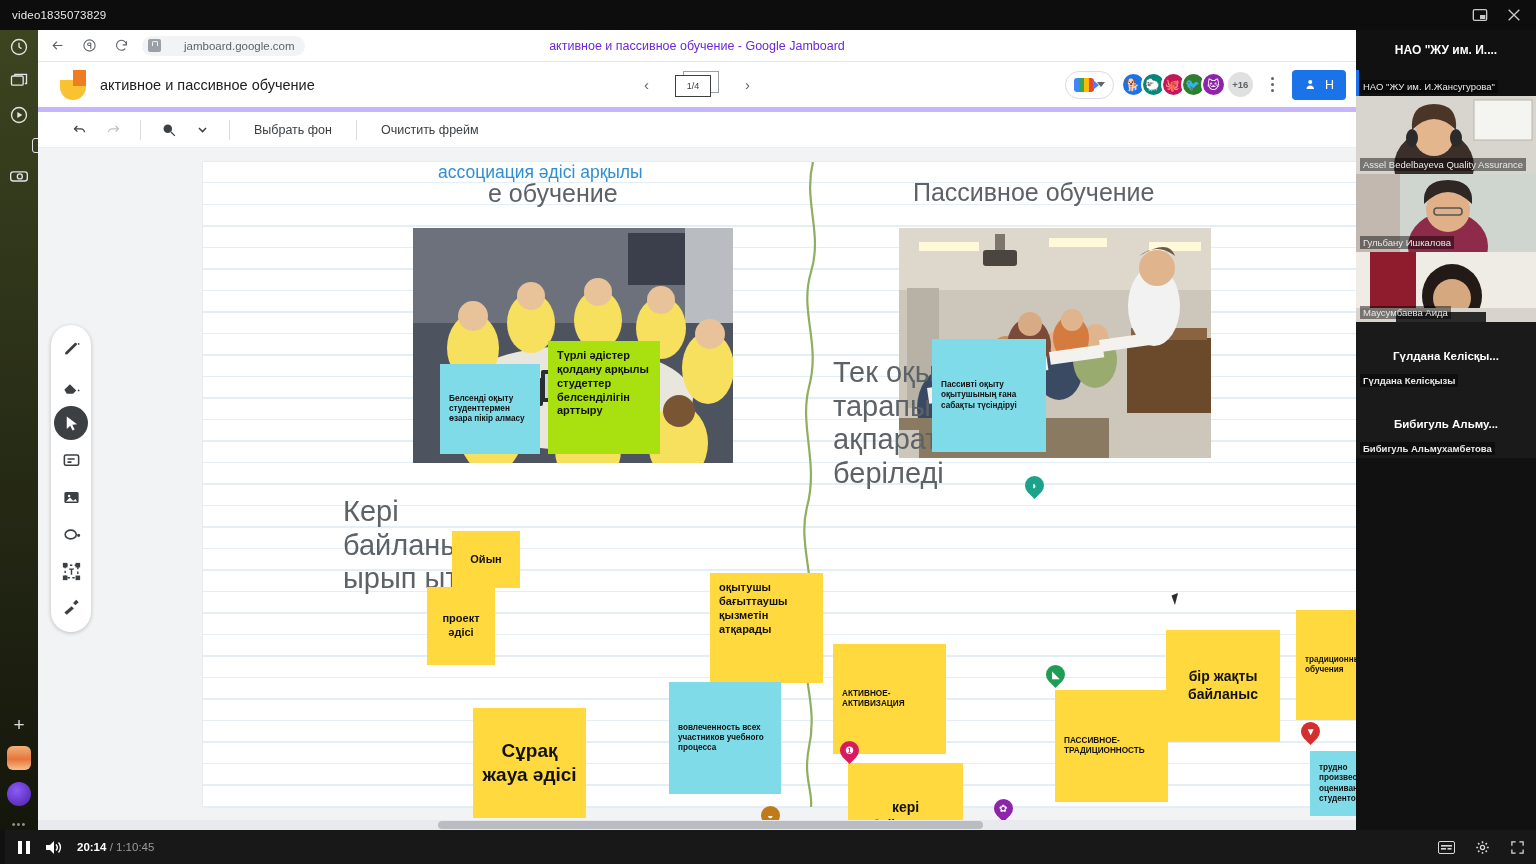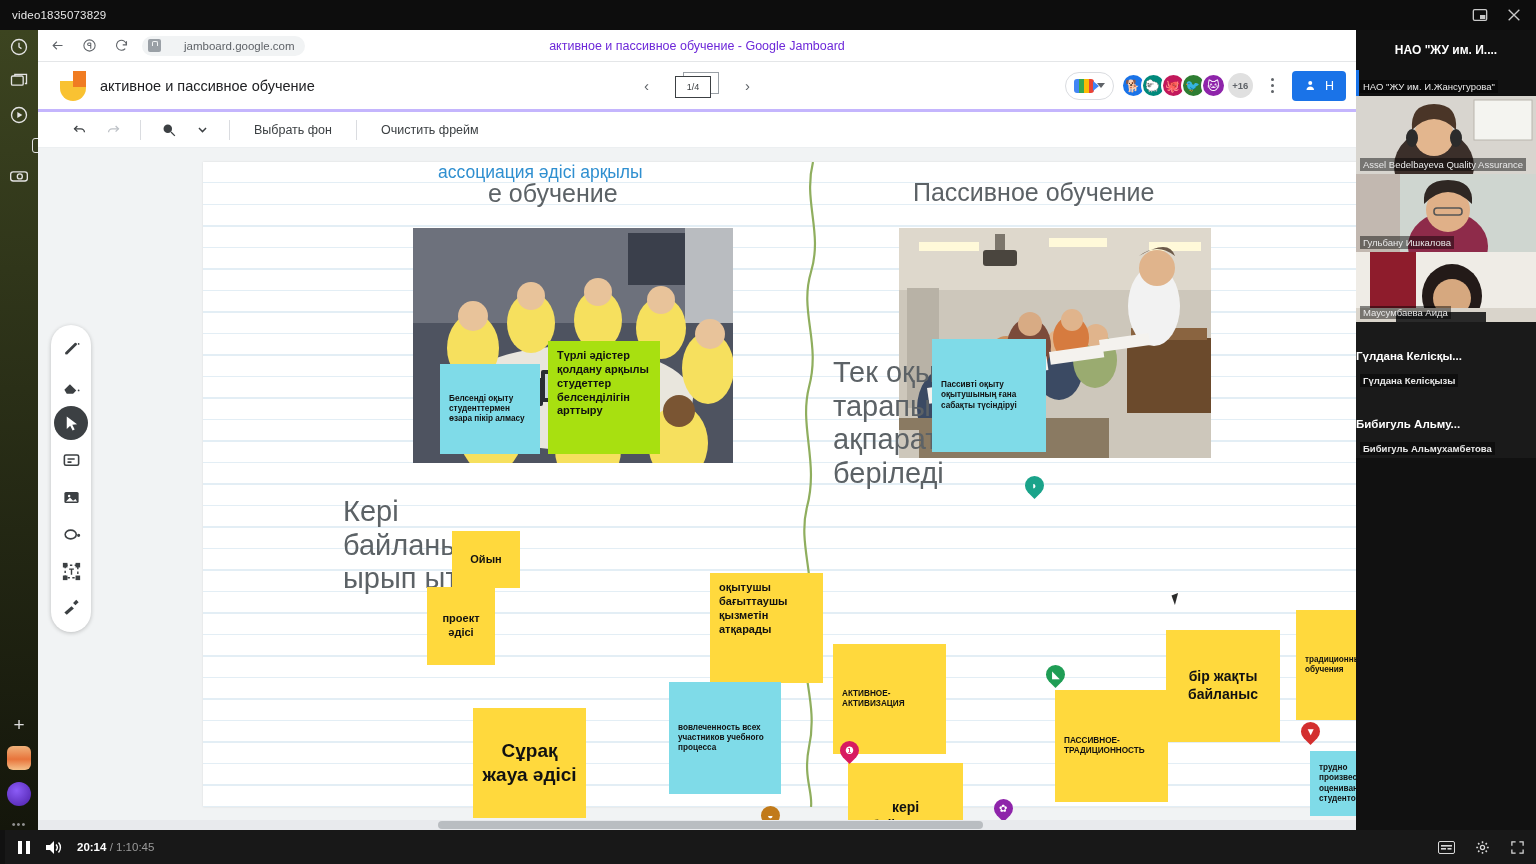"активное и пассивное обучение" .jb-header { border-bottom: 3px solid #c4b5fd -> 5px solid #c4b5fd }
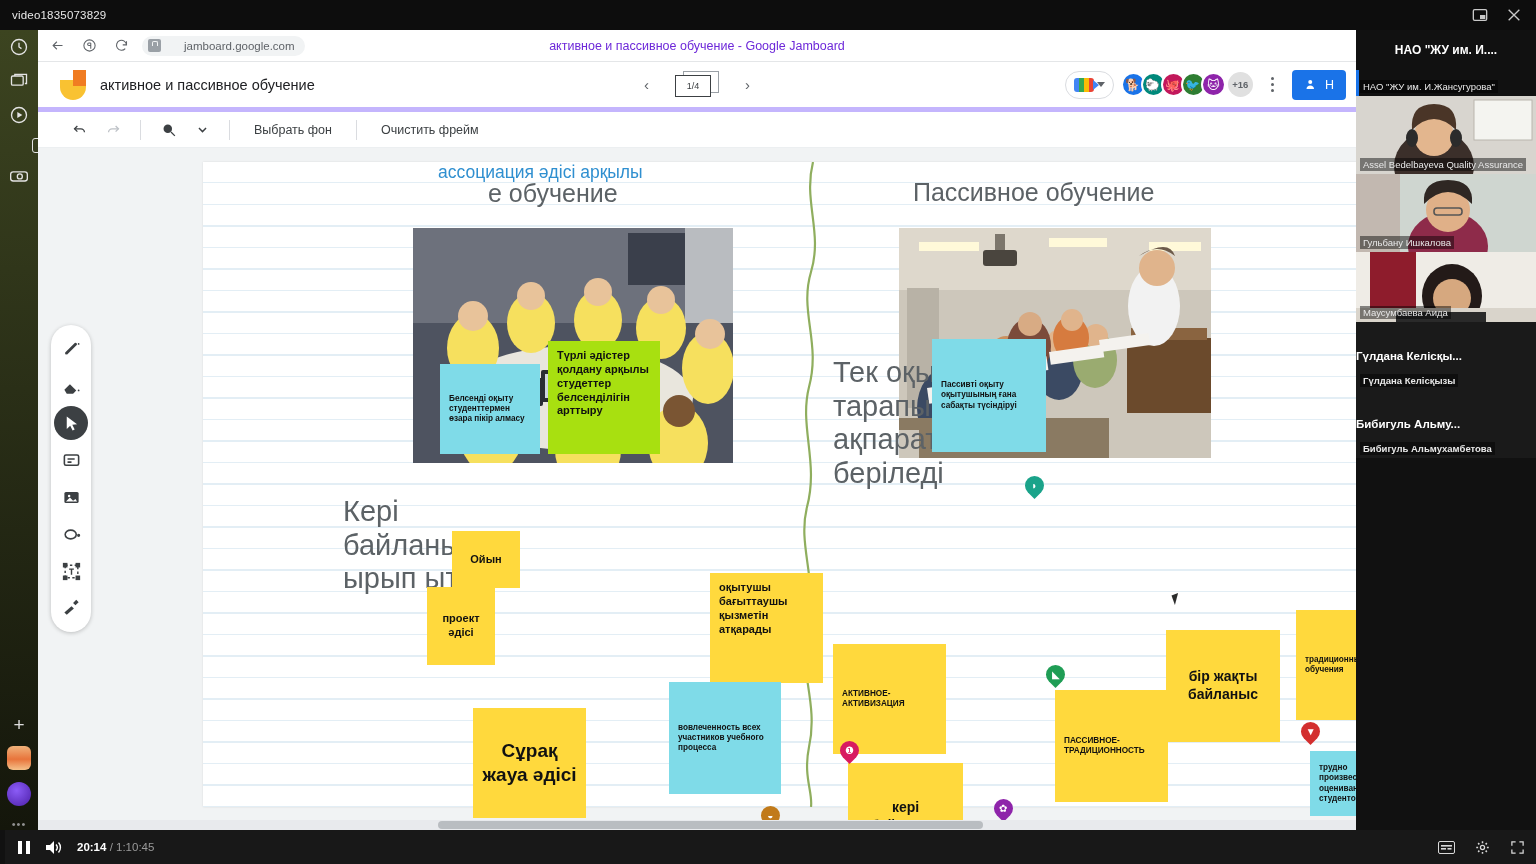"Гүлдана Келісқы..." .mp-dark { justify-content: flex-start -> center }
